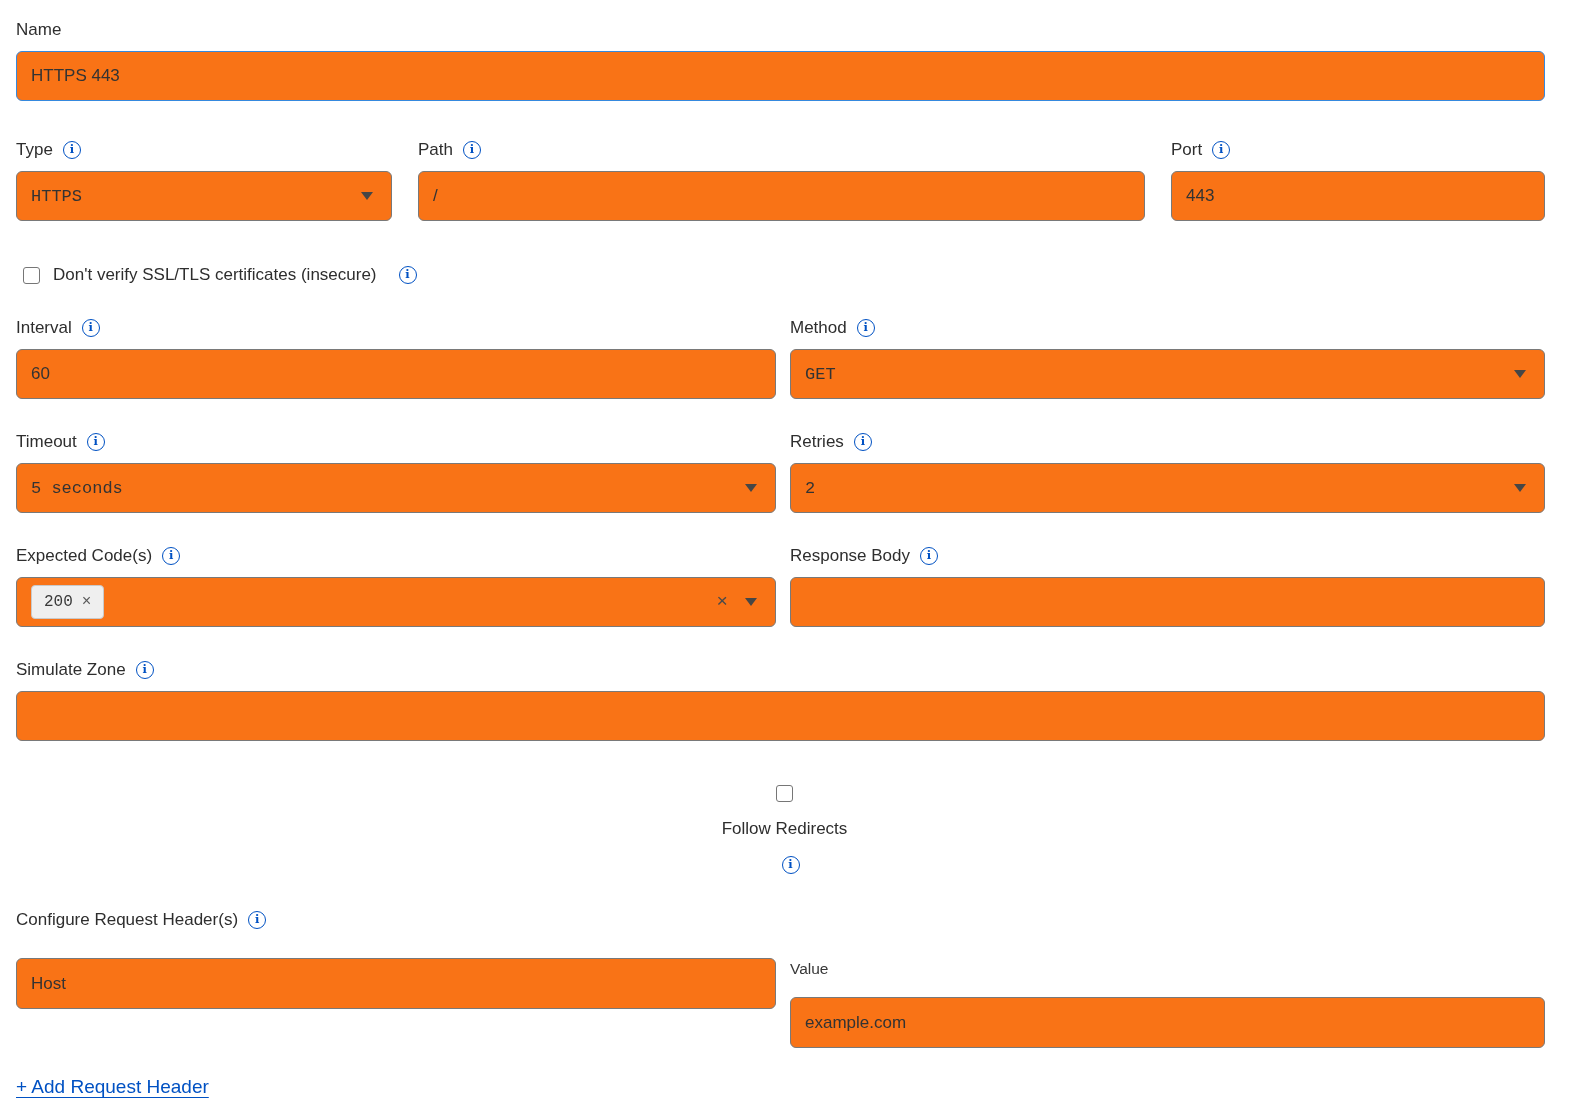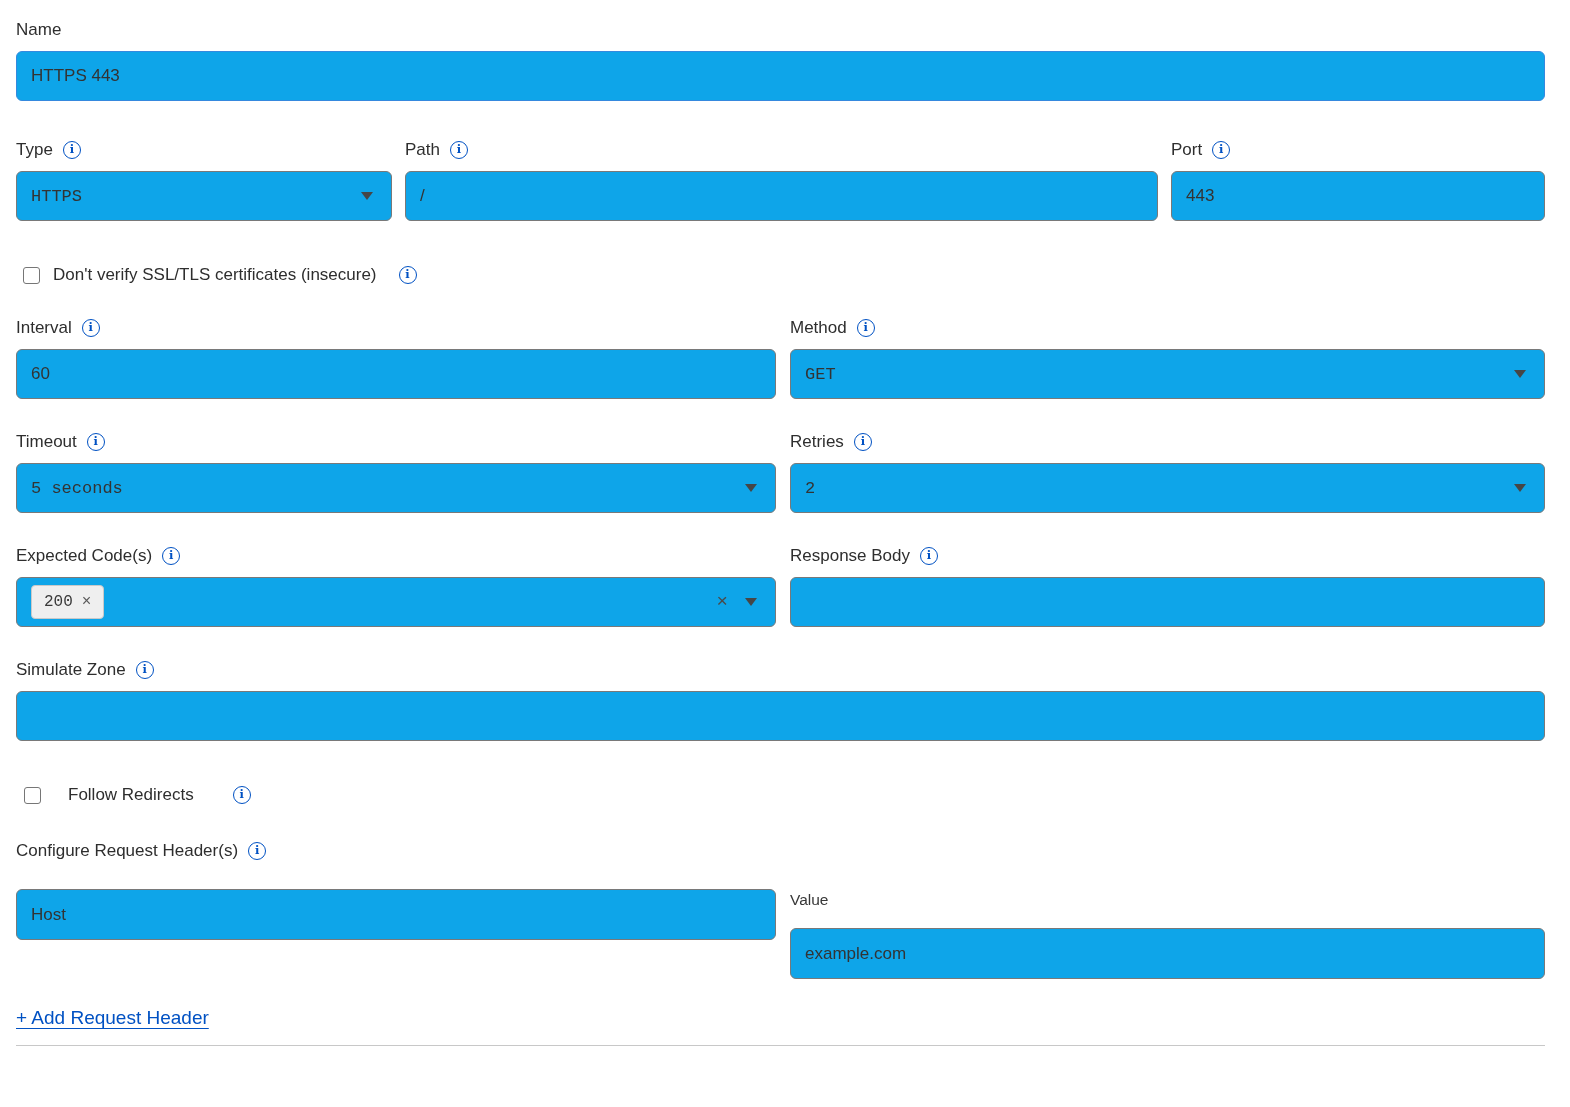"HTTPS 443" .text-input, .select, .multiselect { background: #0ea5e9 -> #f97316 }
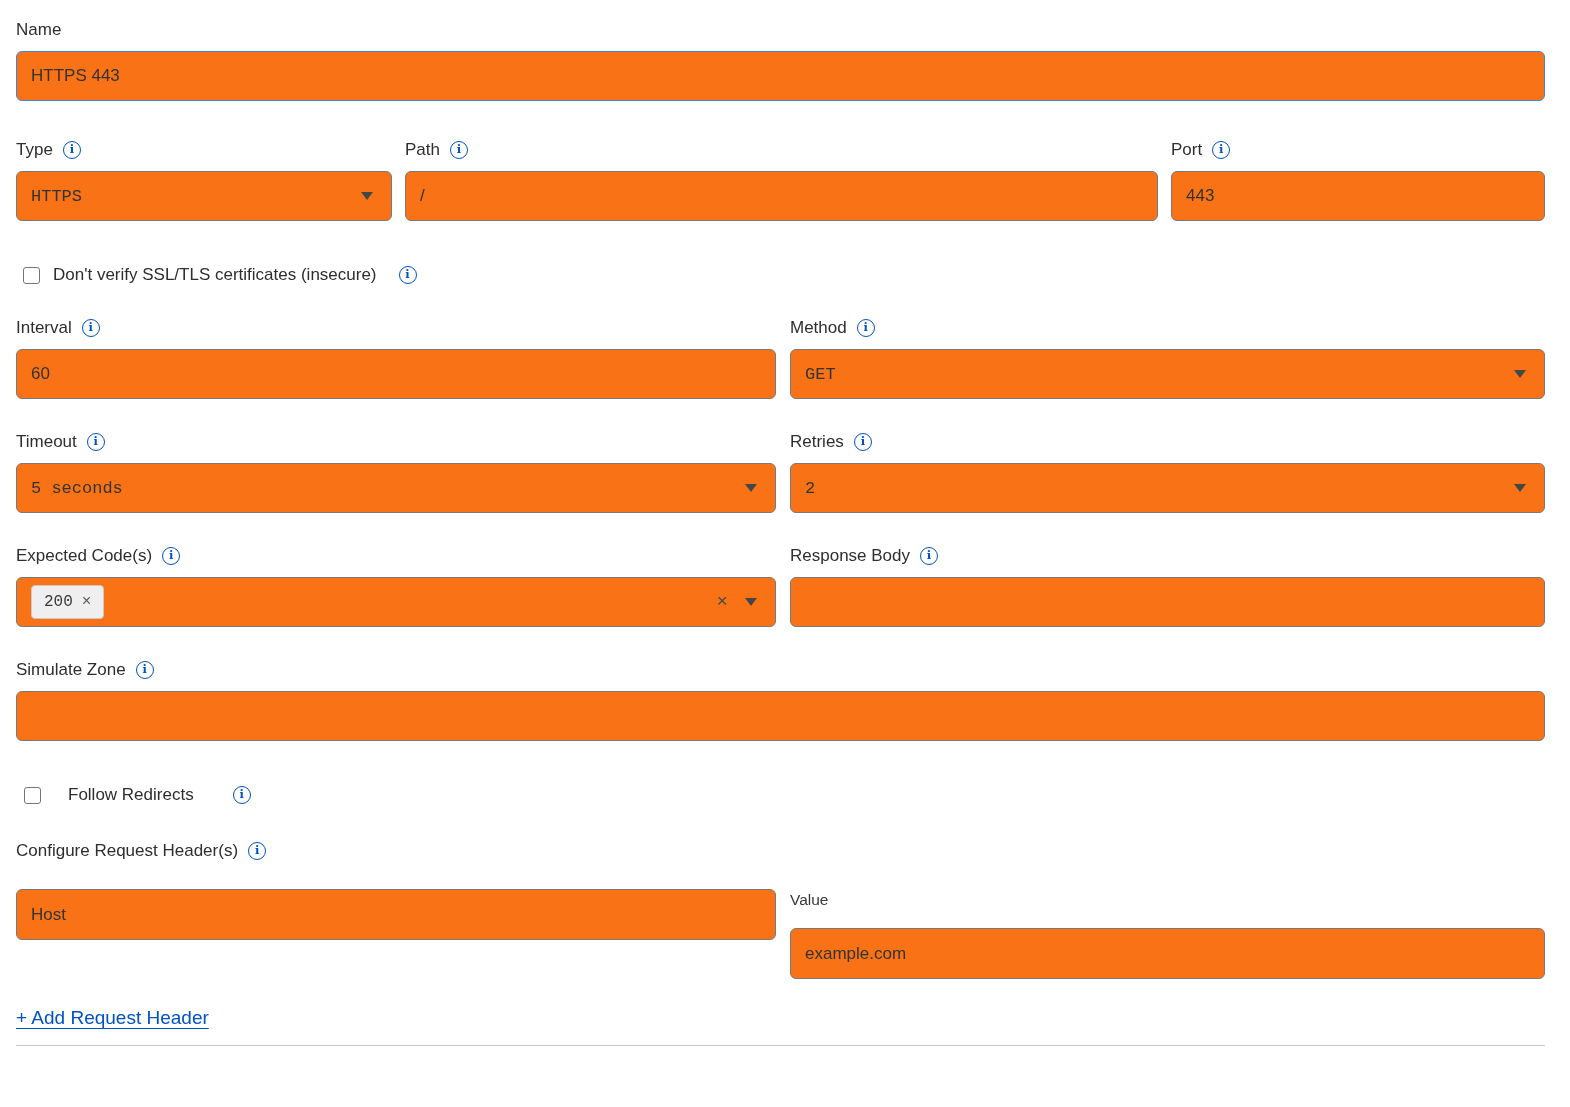"Type" .row-triple { gap: 13px -> 26px }
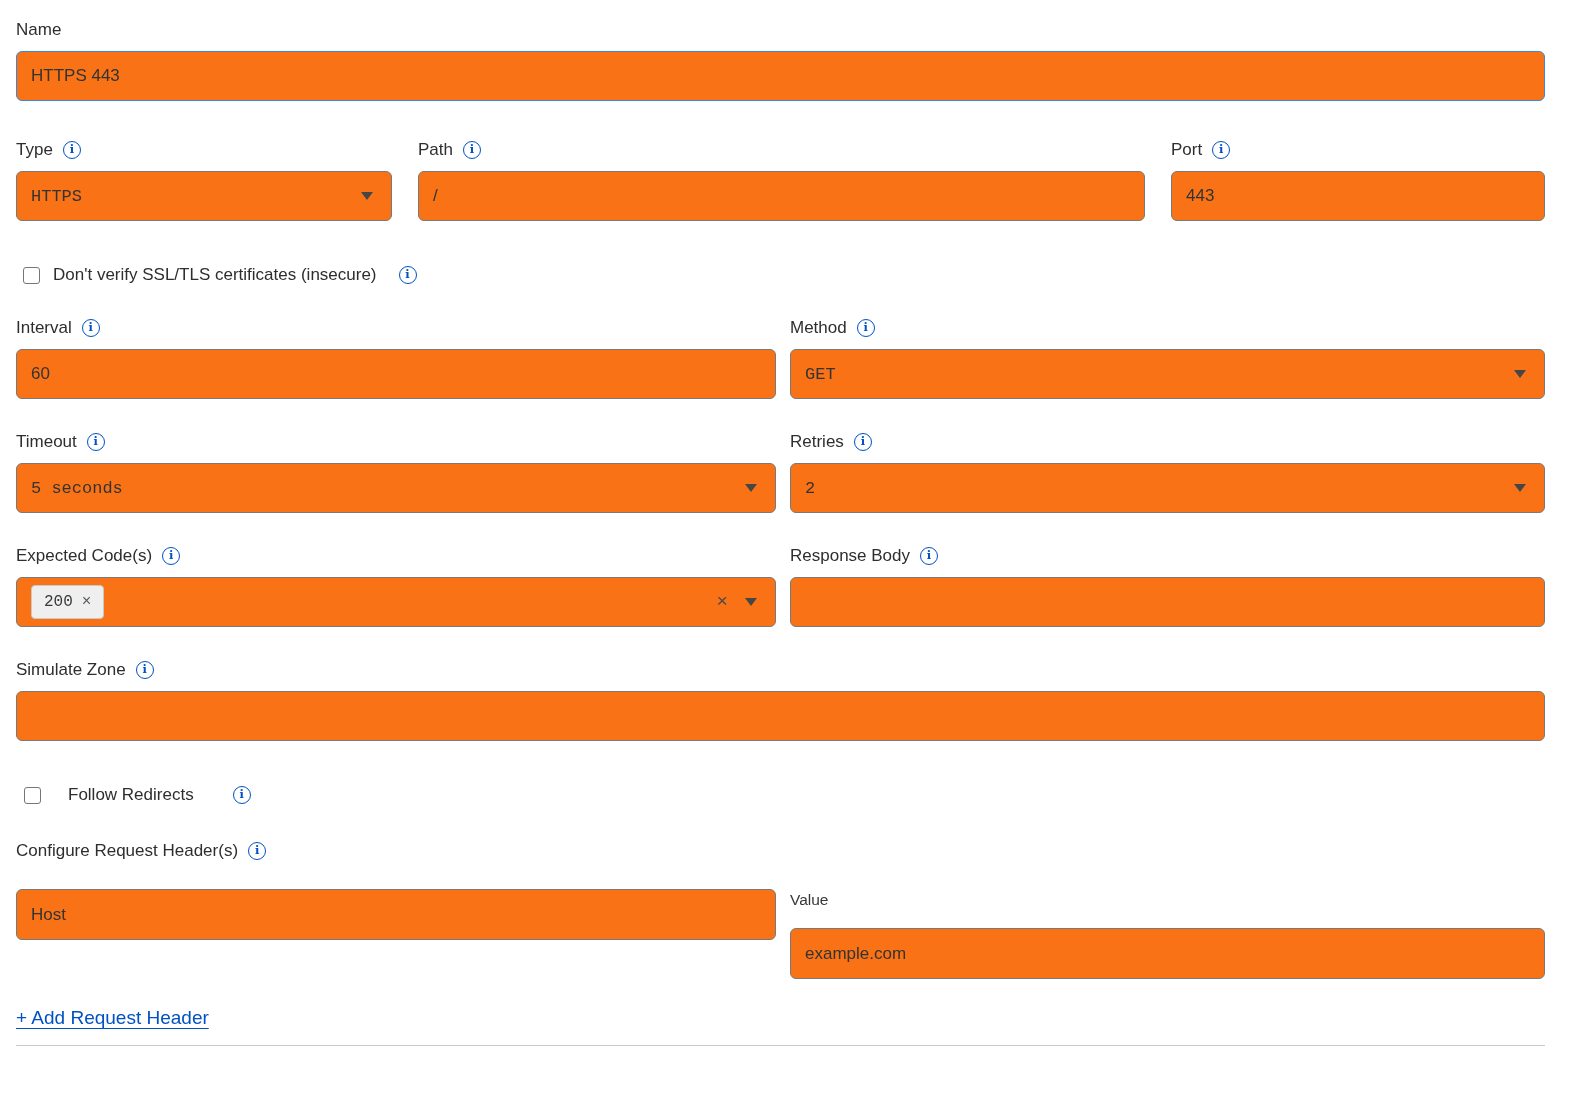"Follow Redirects" .follow-row { flex-direction: none -> column; gap: 27px -> 17px }
